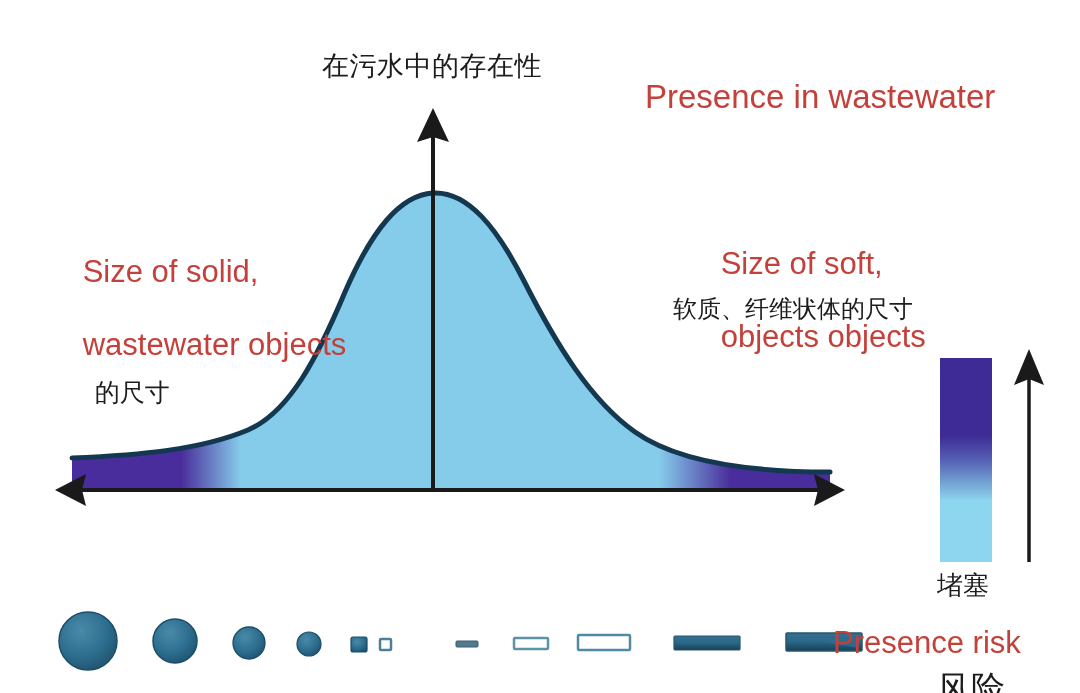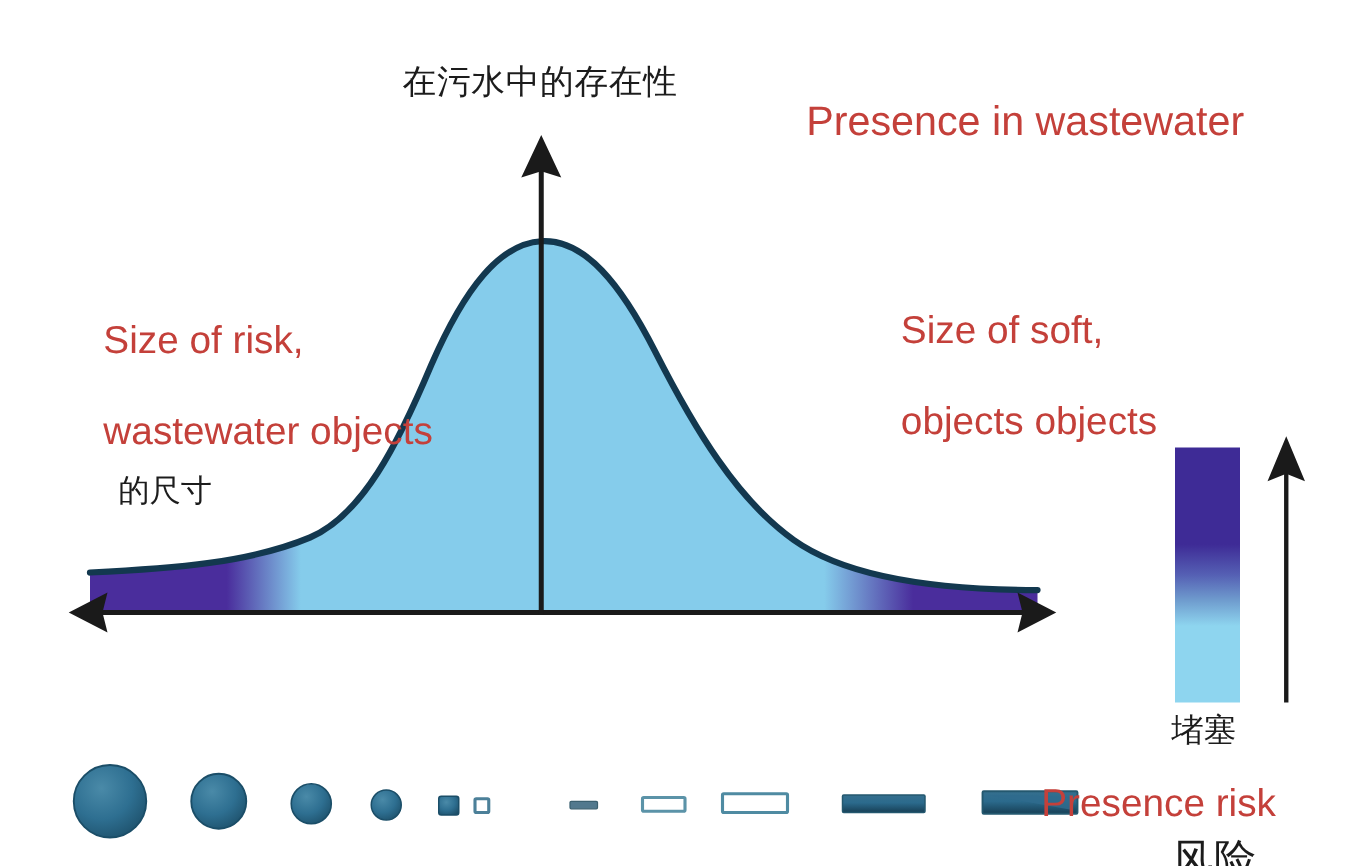"Size of risk," span { text: risk -> solid }
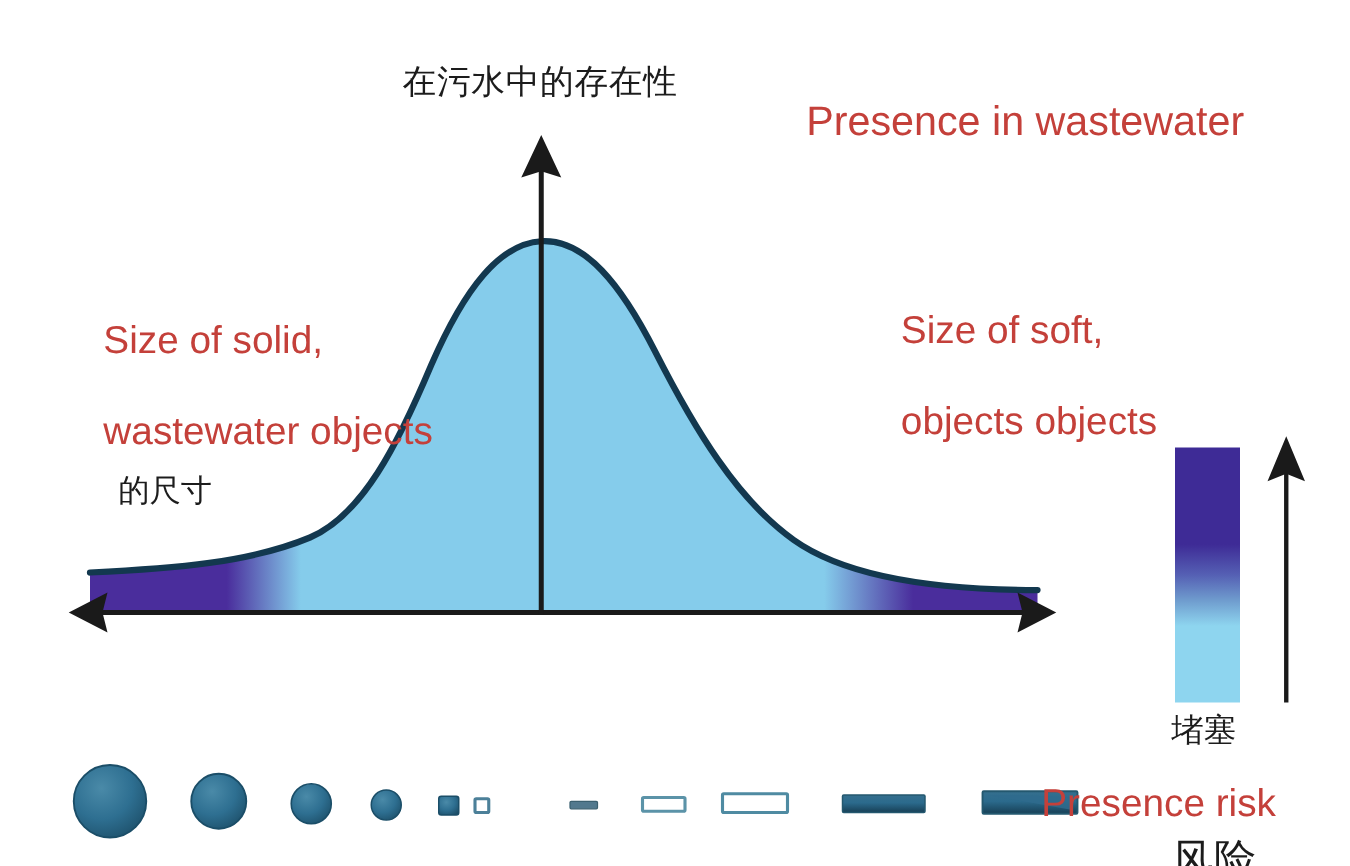"软质、纤维状体的尺寸" div.txt { html: none -> <div>软质、纤维状体的尺寸</div> }
